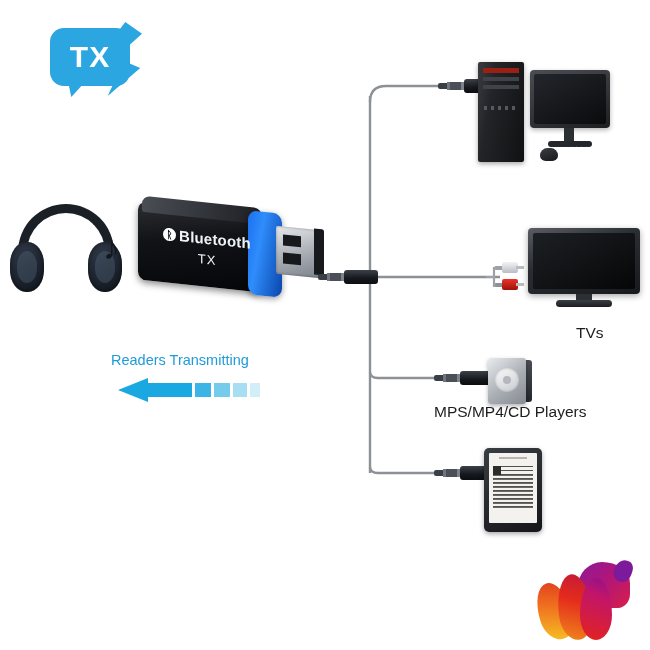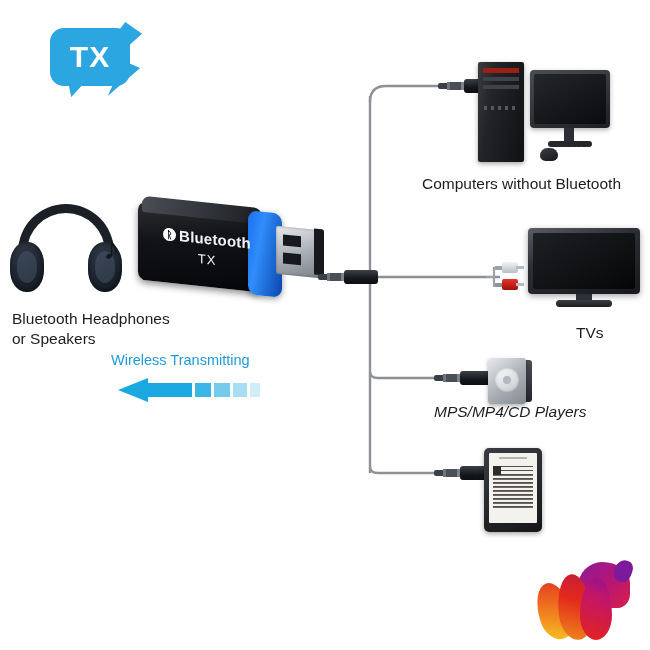"Computers without Bluetooth" div.label { html: <div>Computers without Bluetooth</div> -> none }
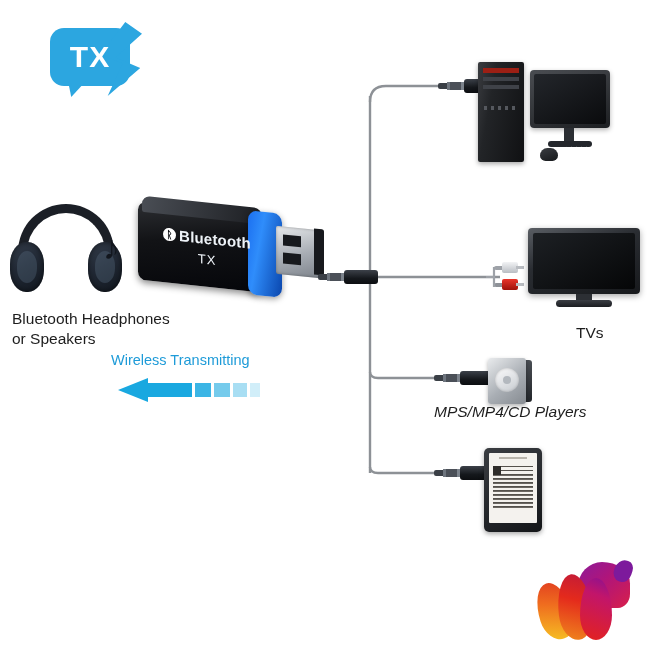"Bluetooth Headphones" div.label { html: <div> <div>Bluetooth Headphones</div> <div>or Speakers</div> </div> -> none }
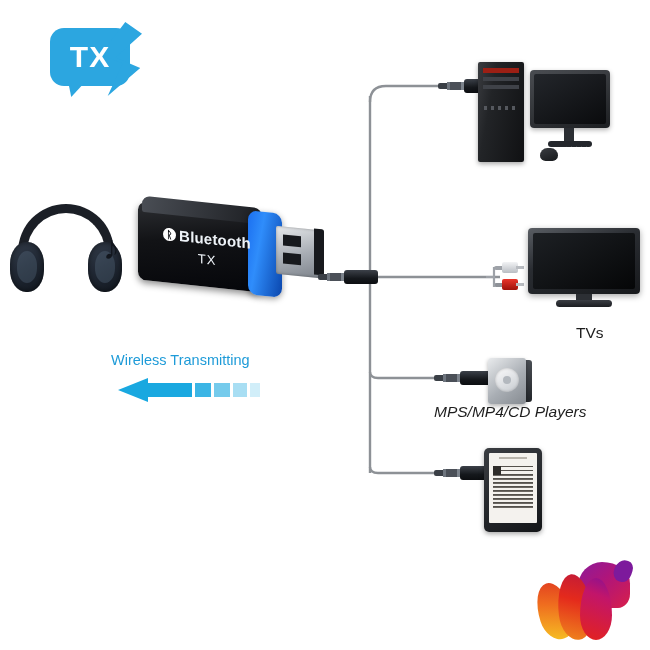"Wireless Transmitting" div.label { text: Wireless -> Readers }
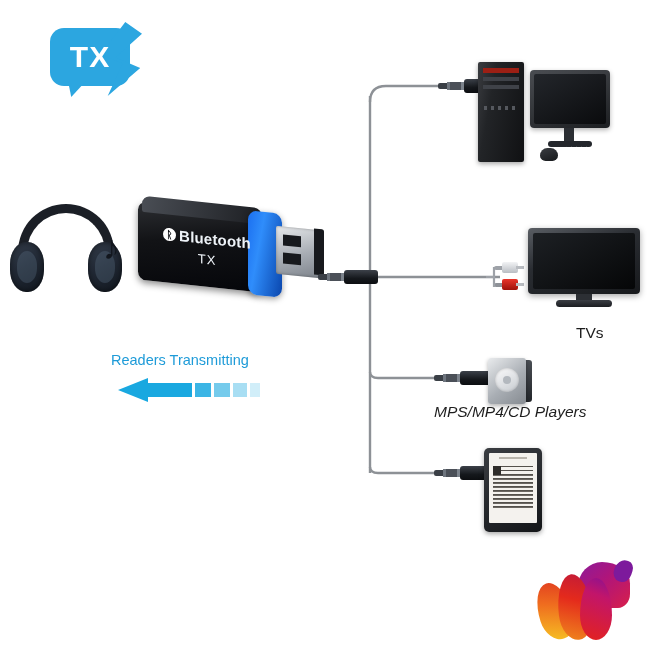"MPS/MP4/CD Players" #label-mp3 { font-style: italic -> none }
